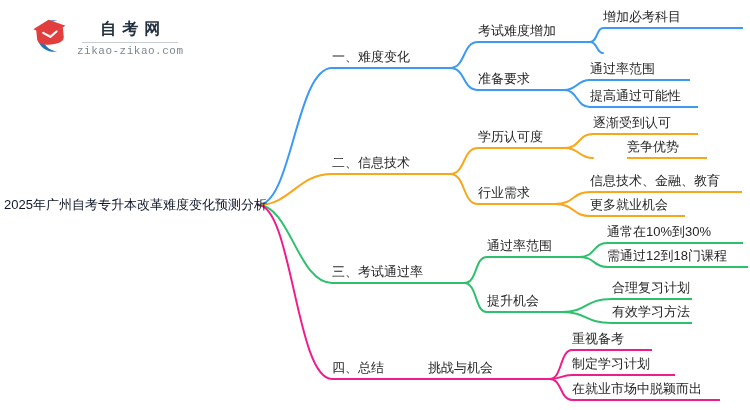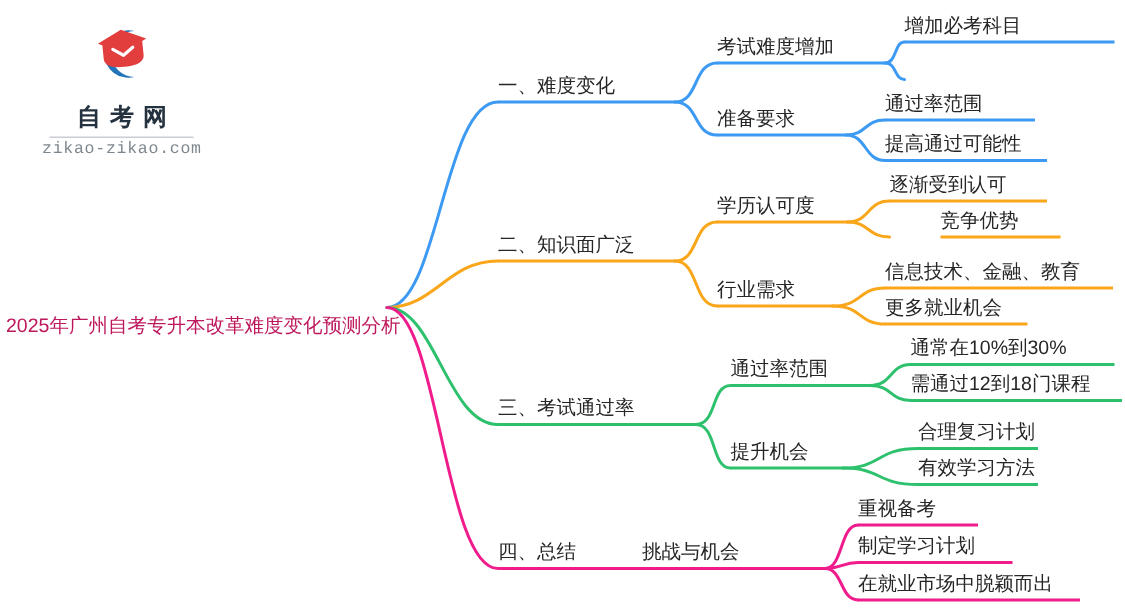"自考网" .logo { flex-direction: column -> none }
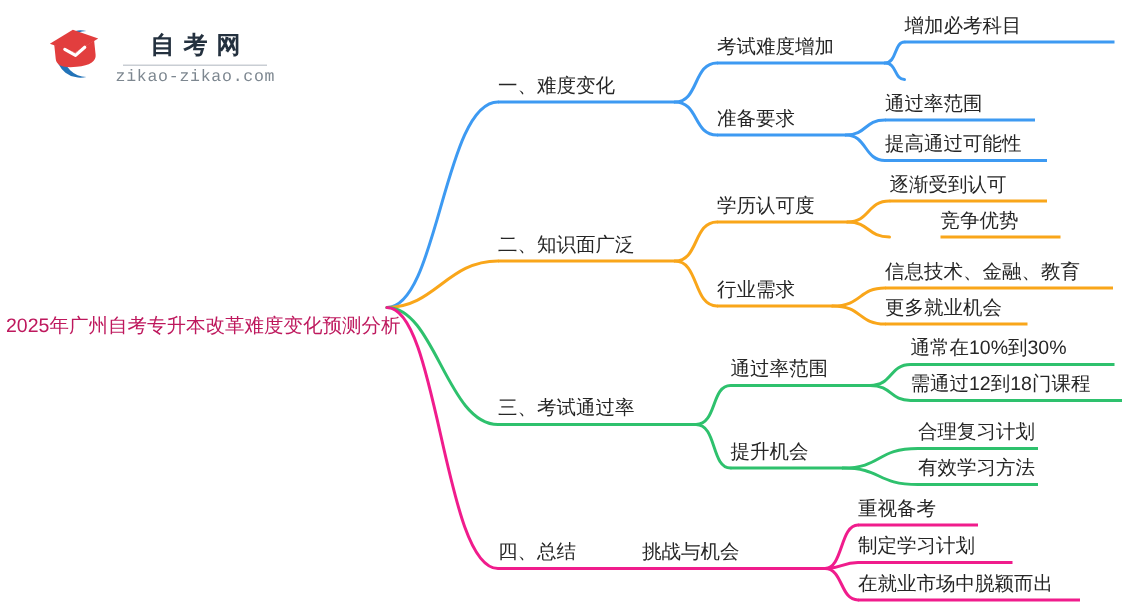"二、知识面广泛" div.node { text: 知识面广泛 -> 信息技术 }
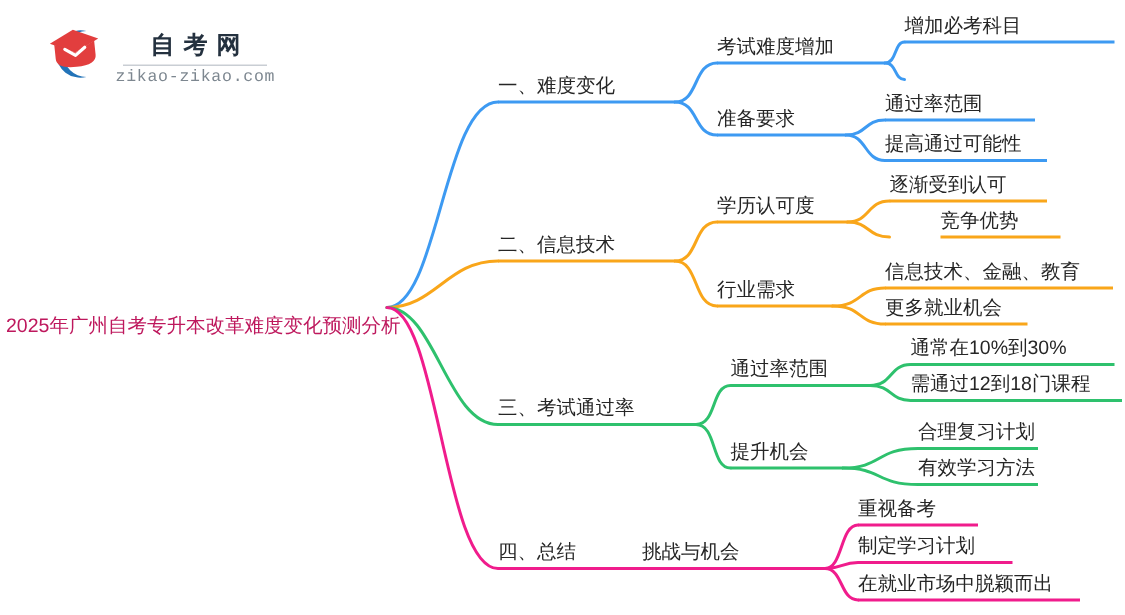"2025年广州自考专升本改革难度变化预测分析" .central { color: #be185d -> #0f172a; margin-top: 12px -> none }
